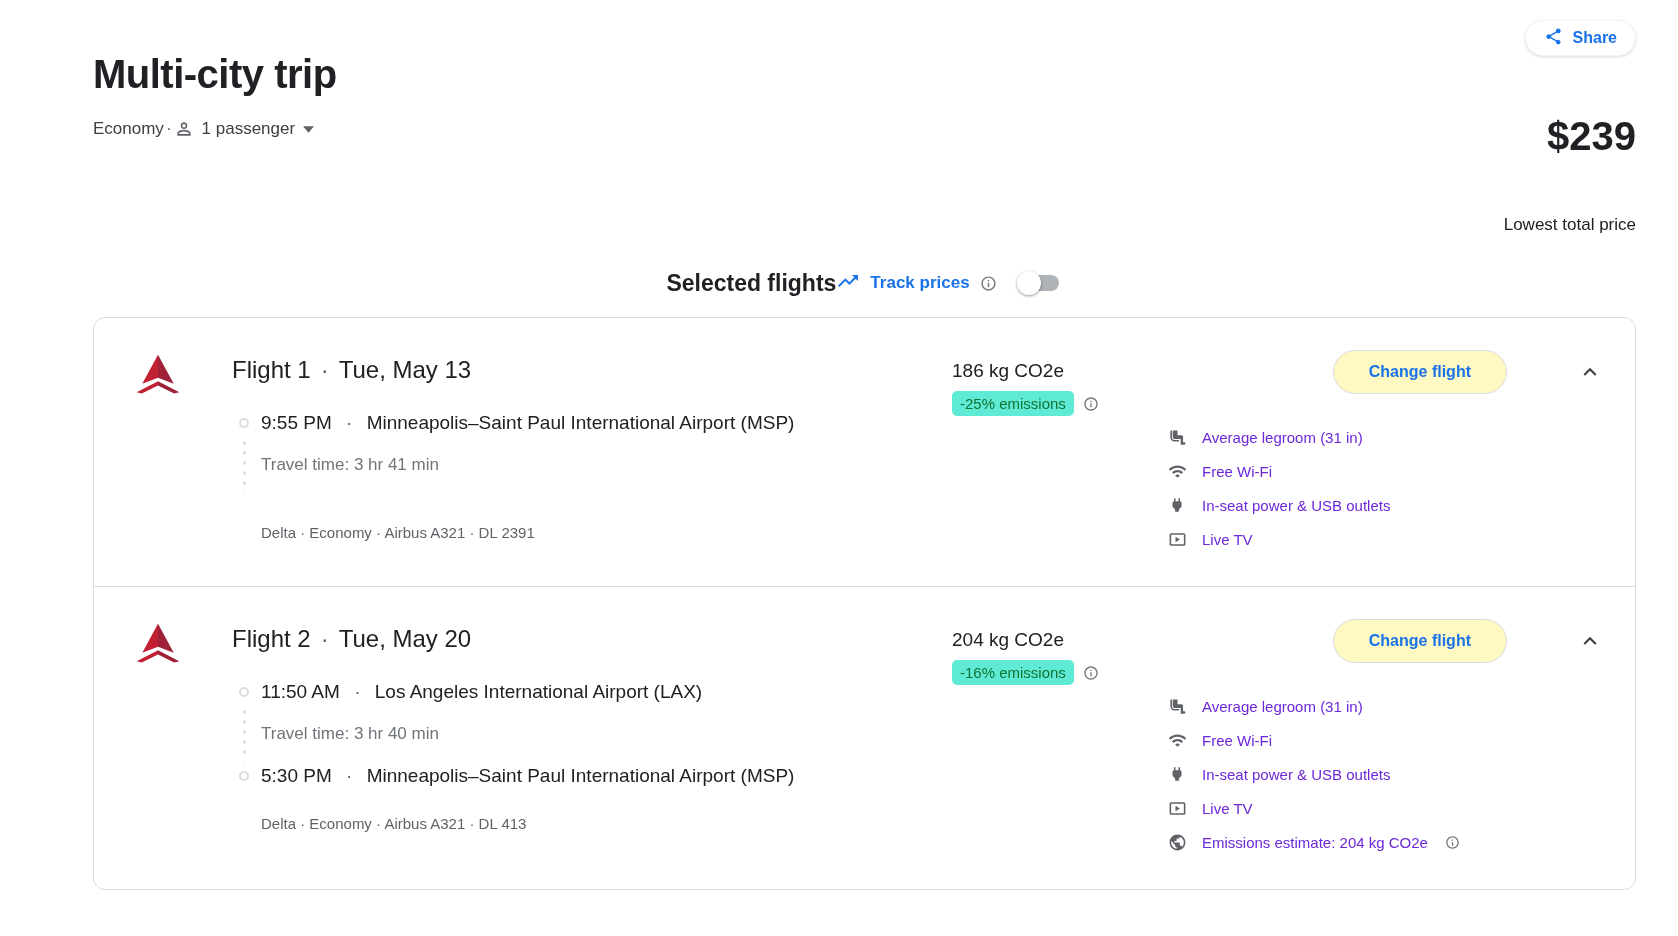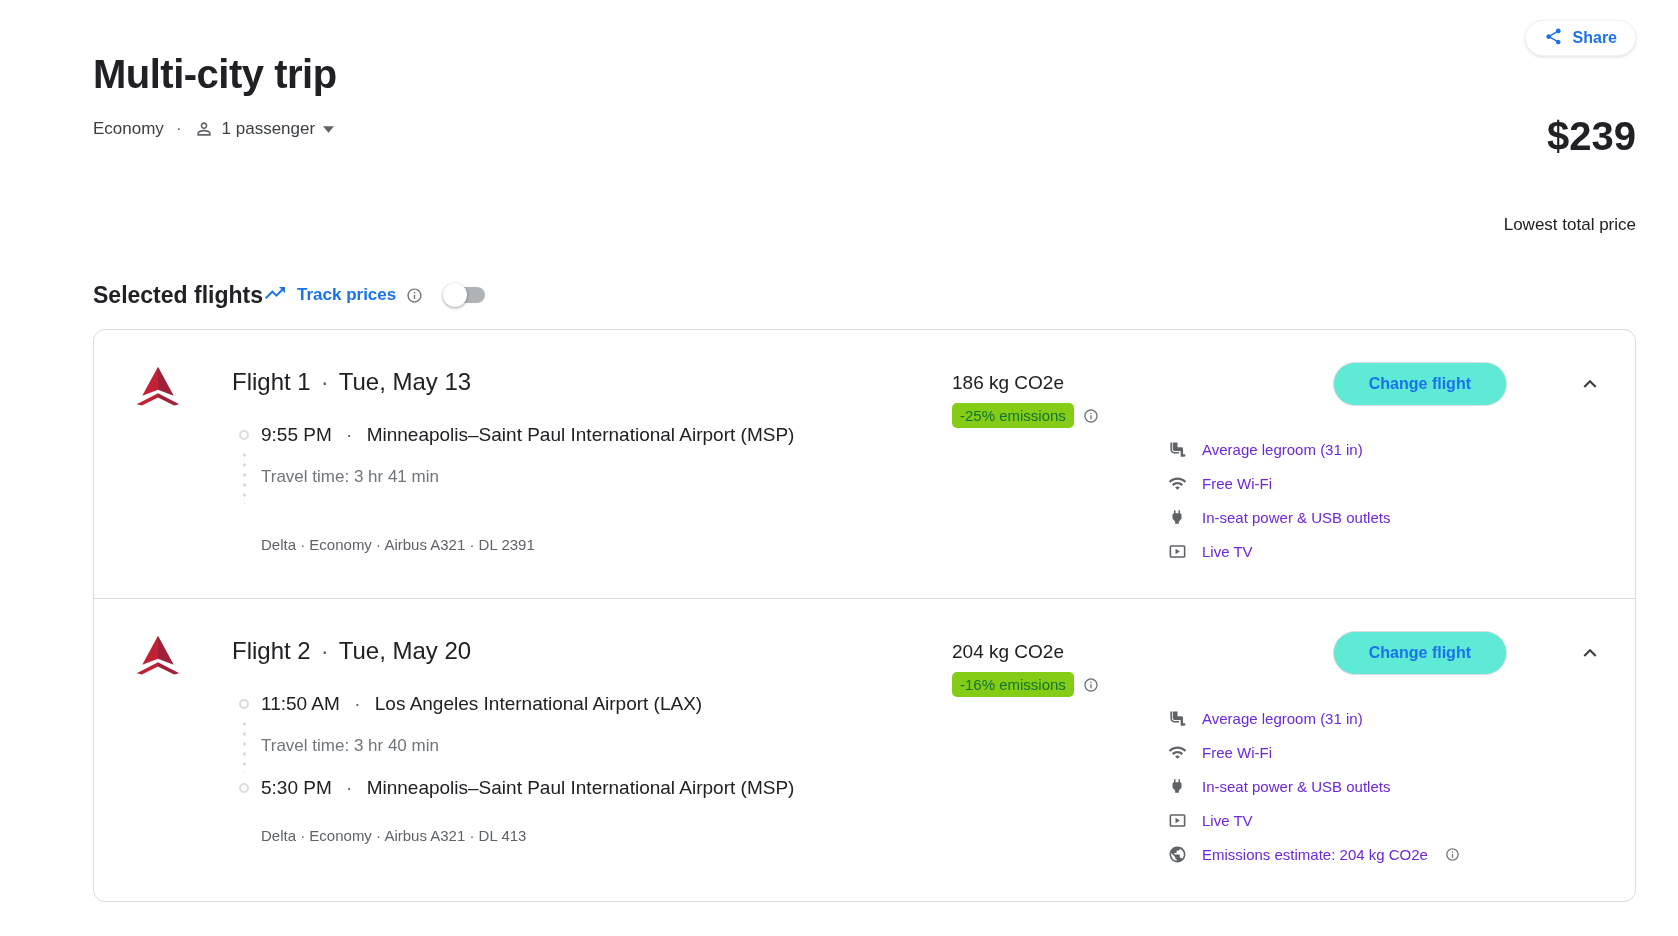"Economy" .subtitle { gap: 10px -> none }
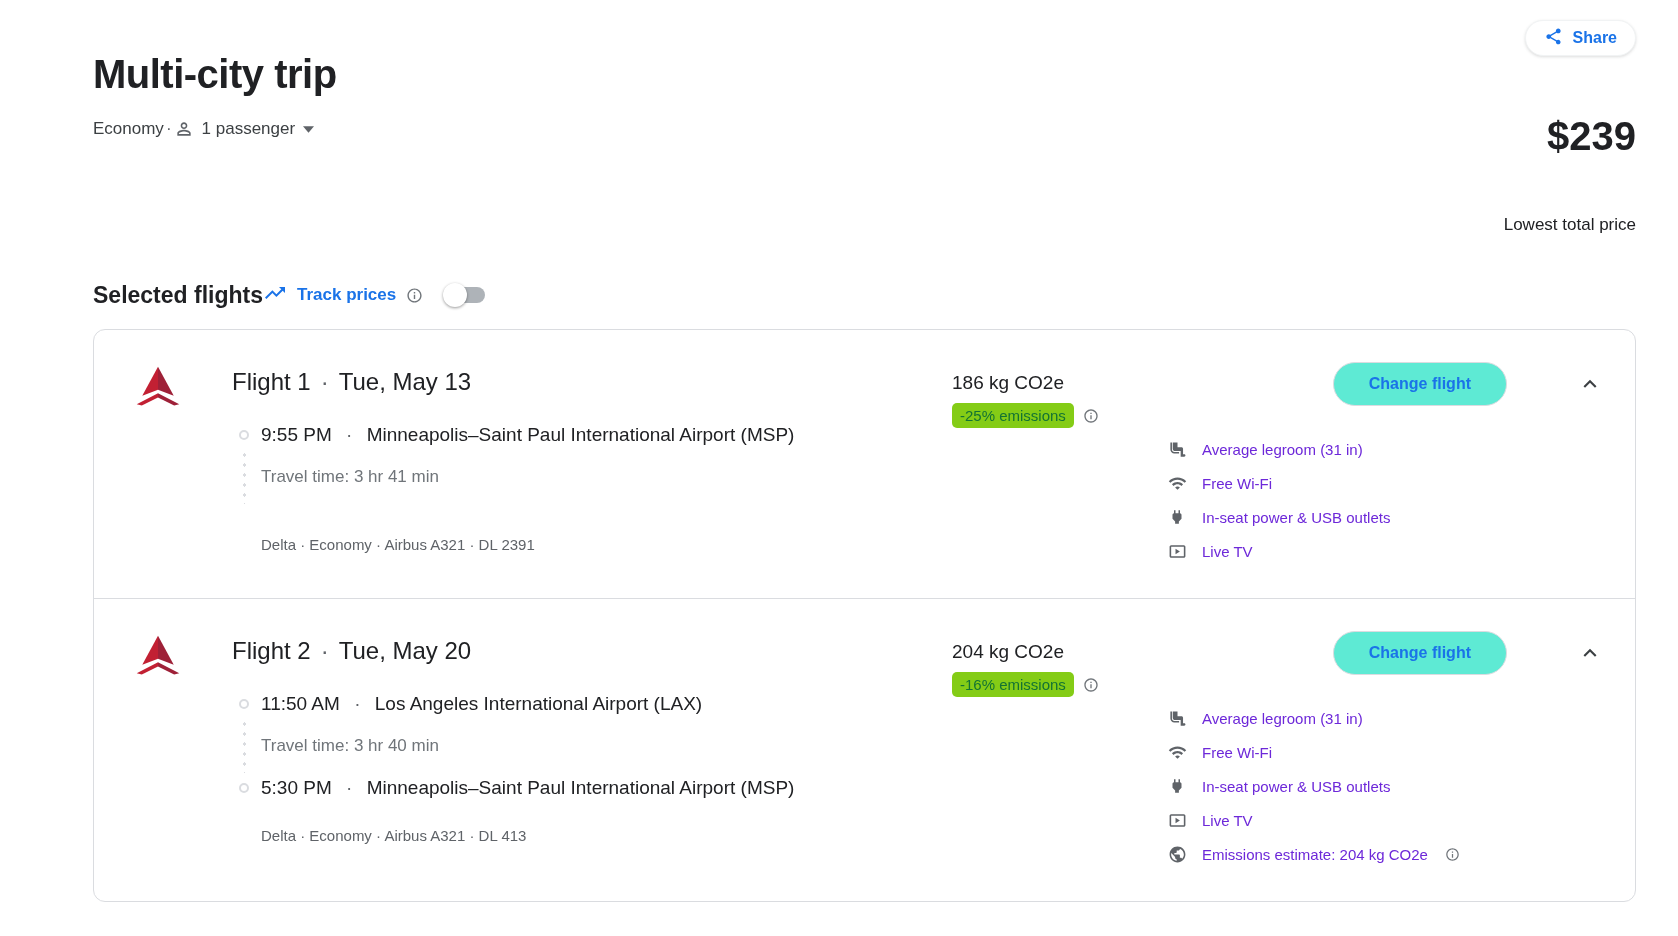"Selected flights" .section-row { justify-content: flex-start -> center; margin-top: 46px -> 34px }
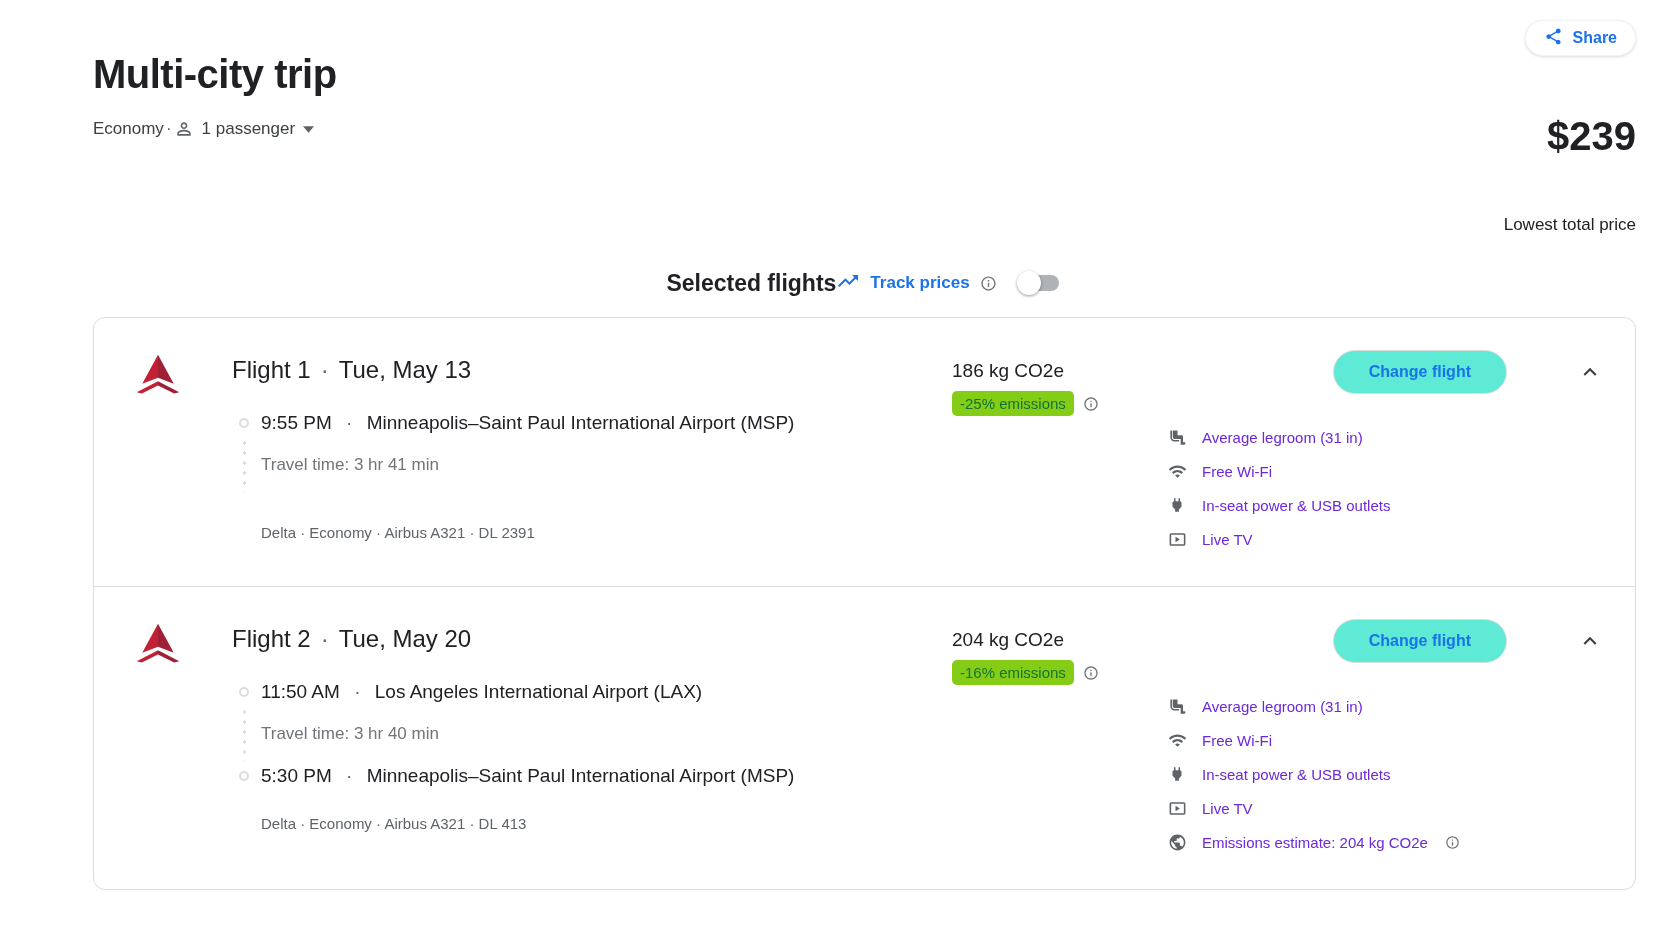"Change flight" .change-btn { background: #5eead4 -> #fef9c3 }
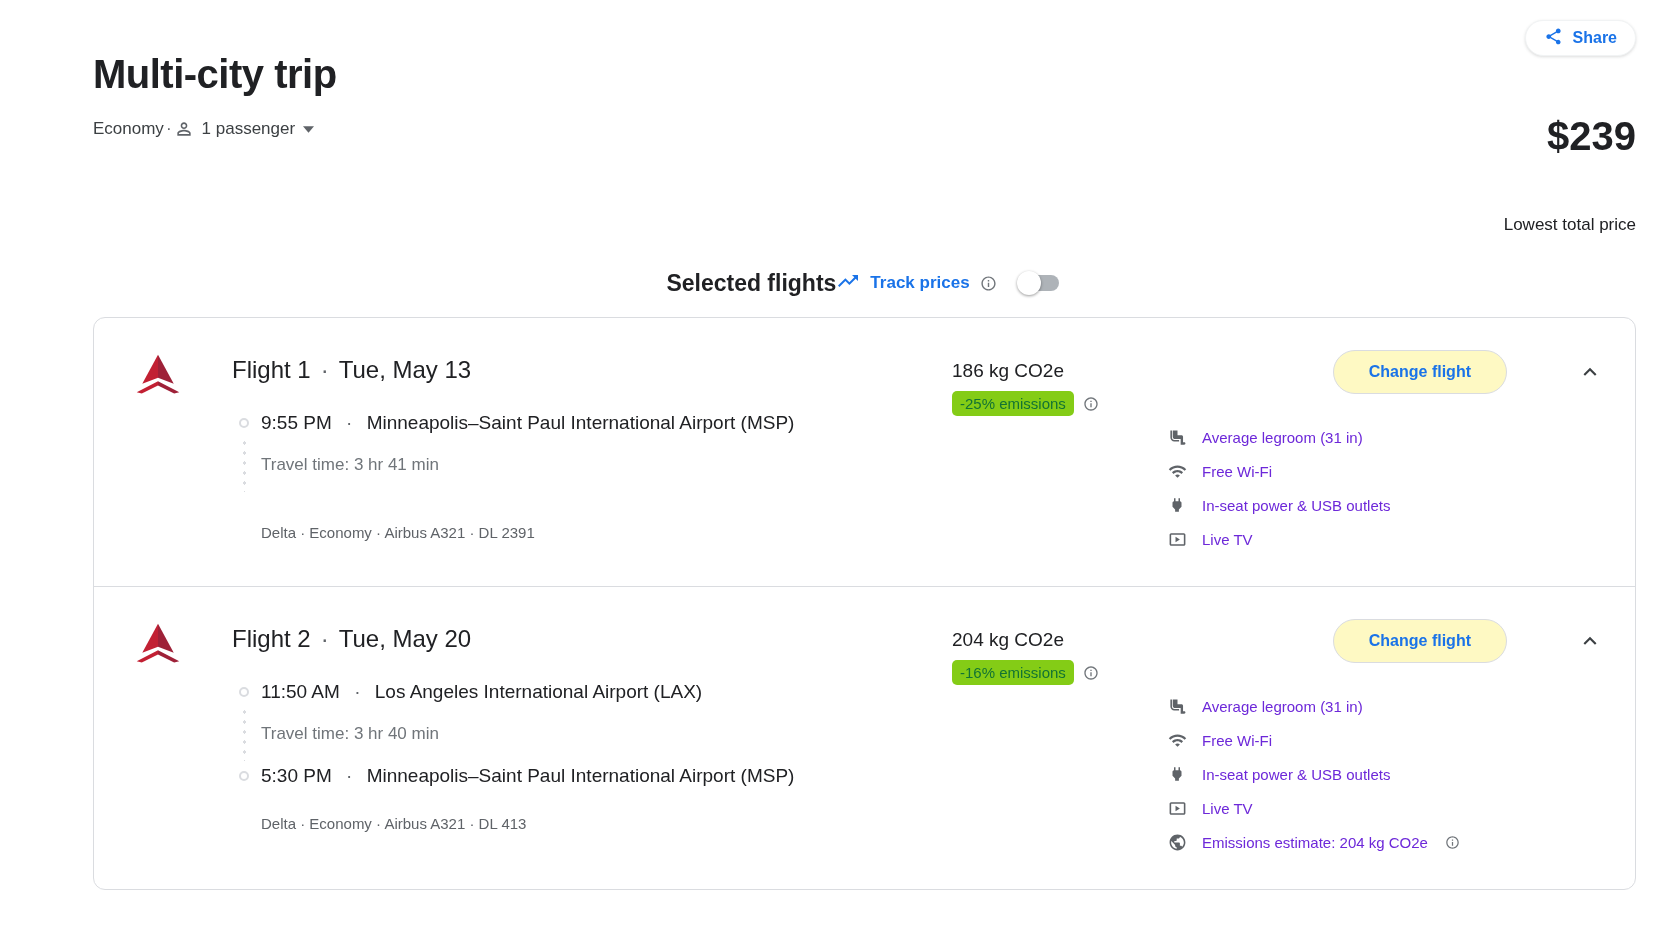"-25% emissions" .em-badge { background: #84cc16 -> #5eead4 }
